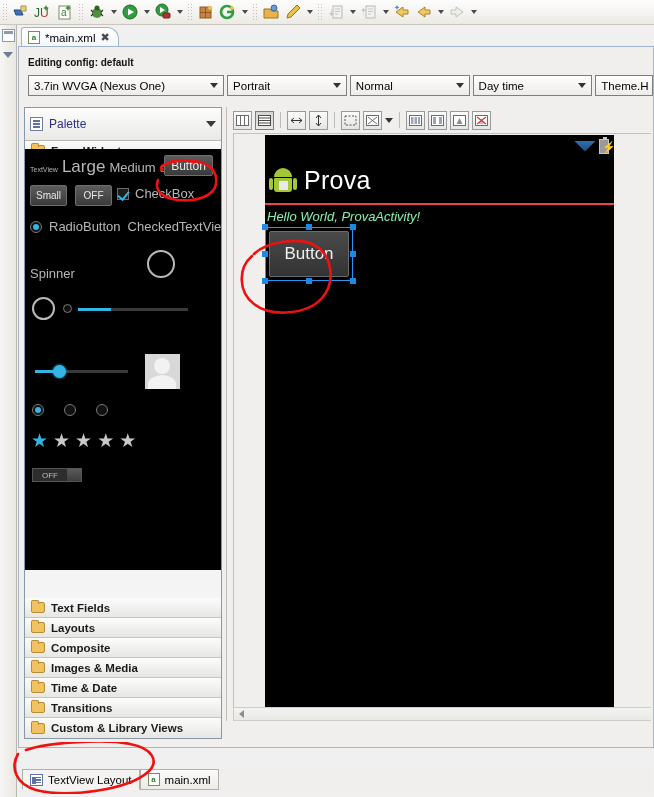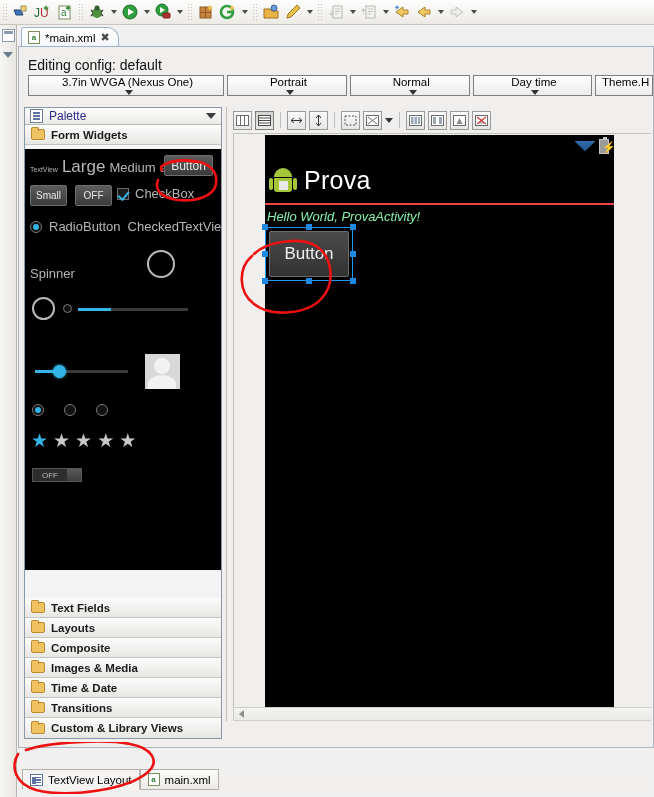"Editing config: default" .editing-config { font-size: 14px -> 10px; font-weight: none -> bold }
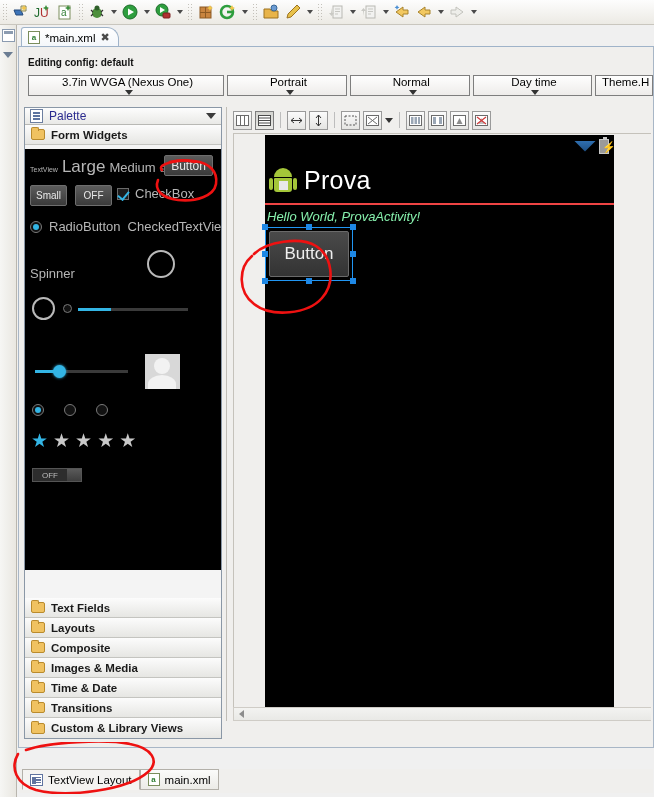"3.7in WVGA (Nexus One)" .combo { flex-direction: column -> none }
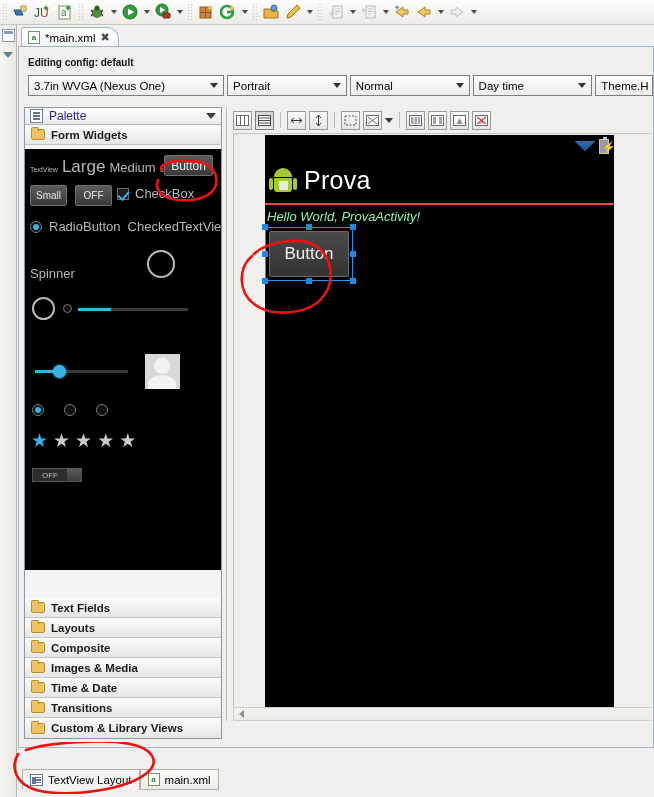"Palette" .palette-hdr { height: 17px -> 33px }
